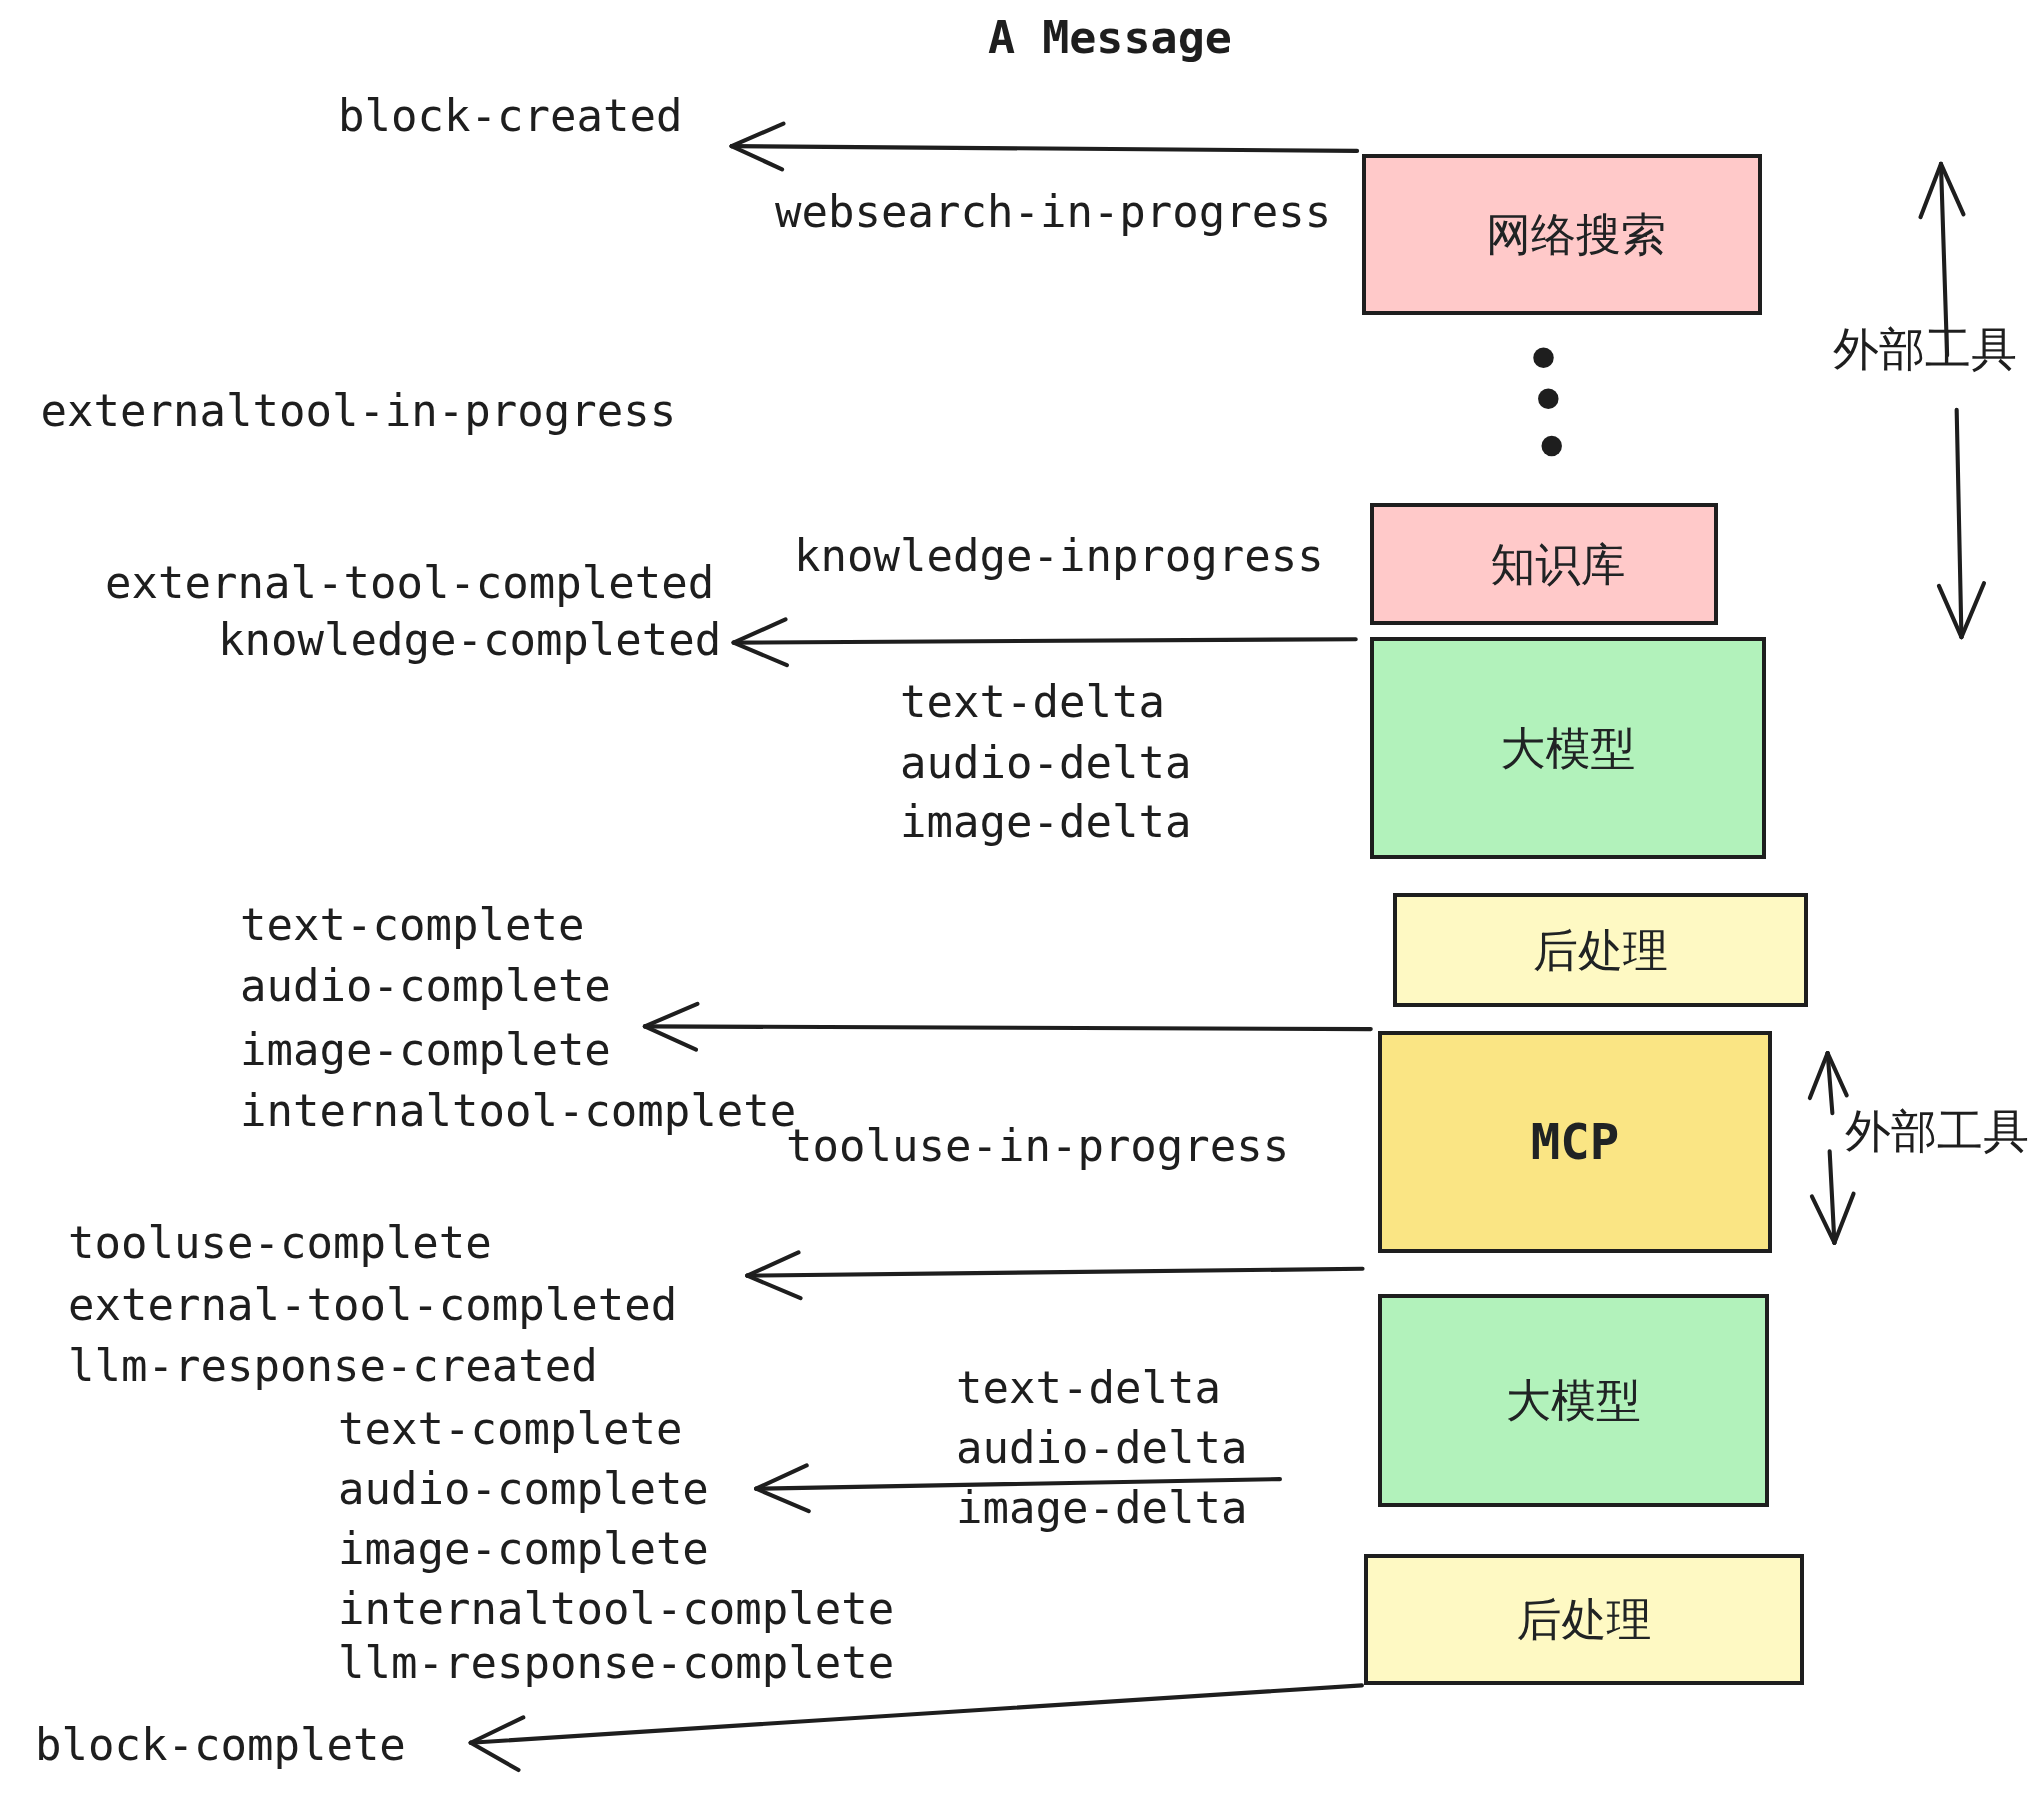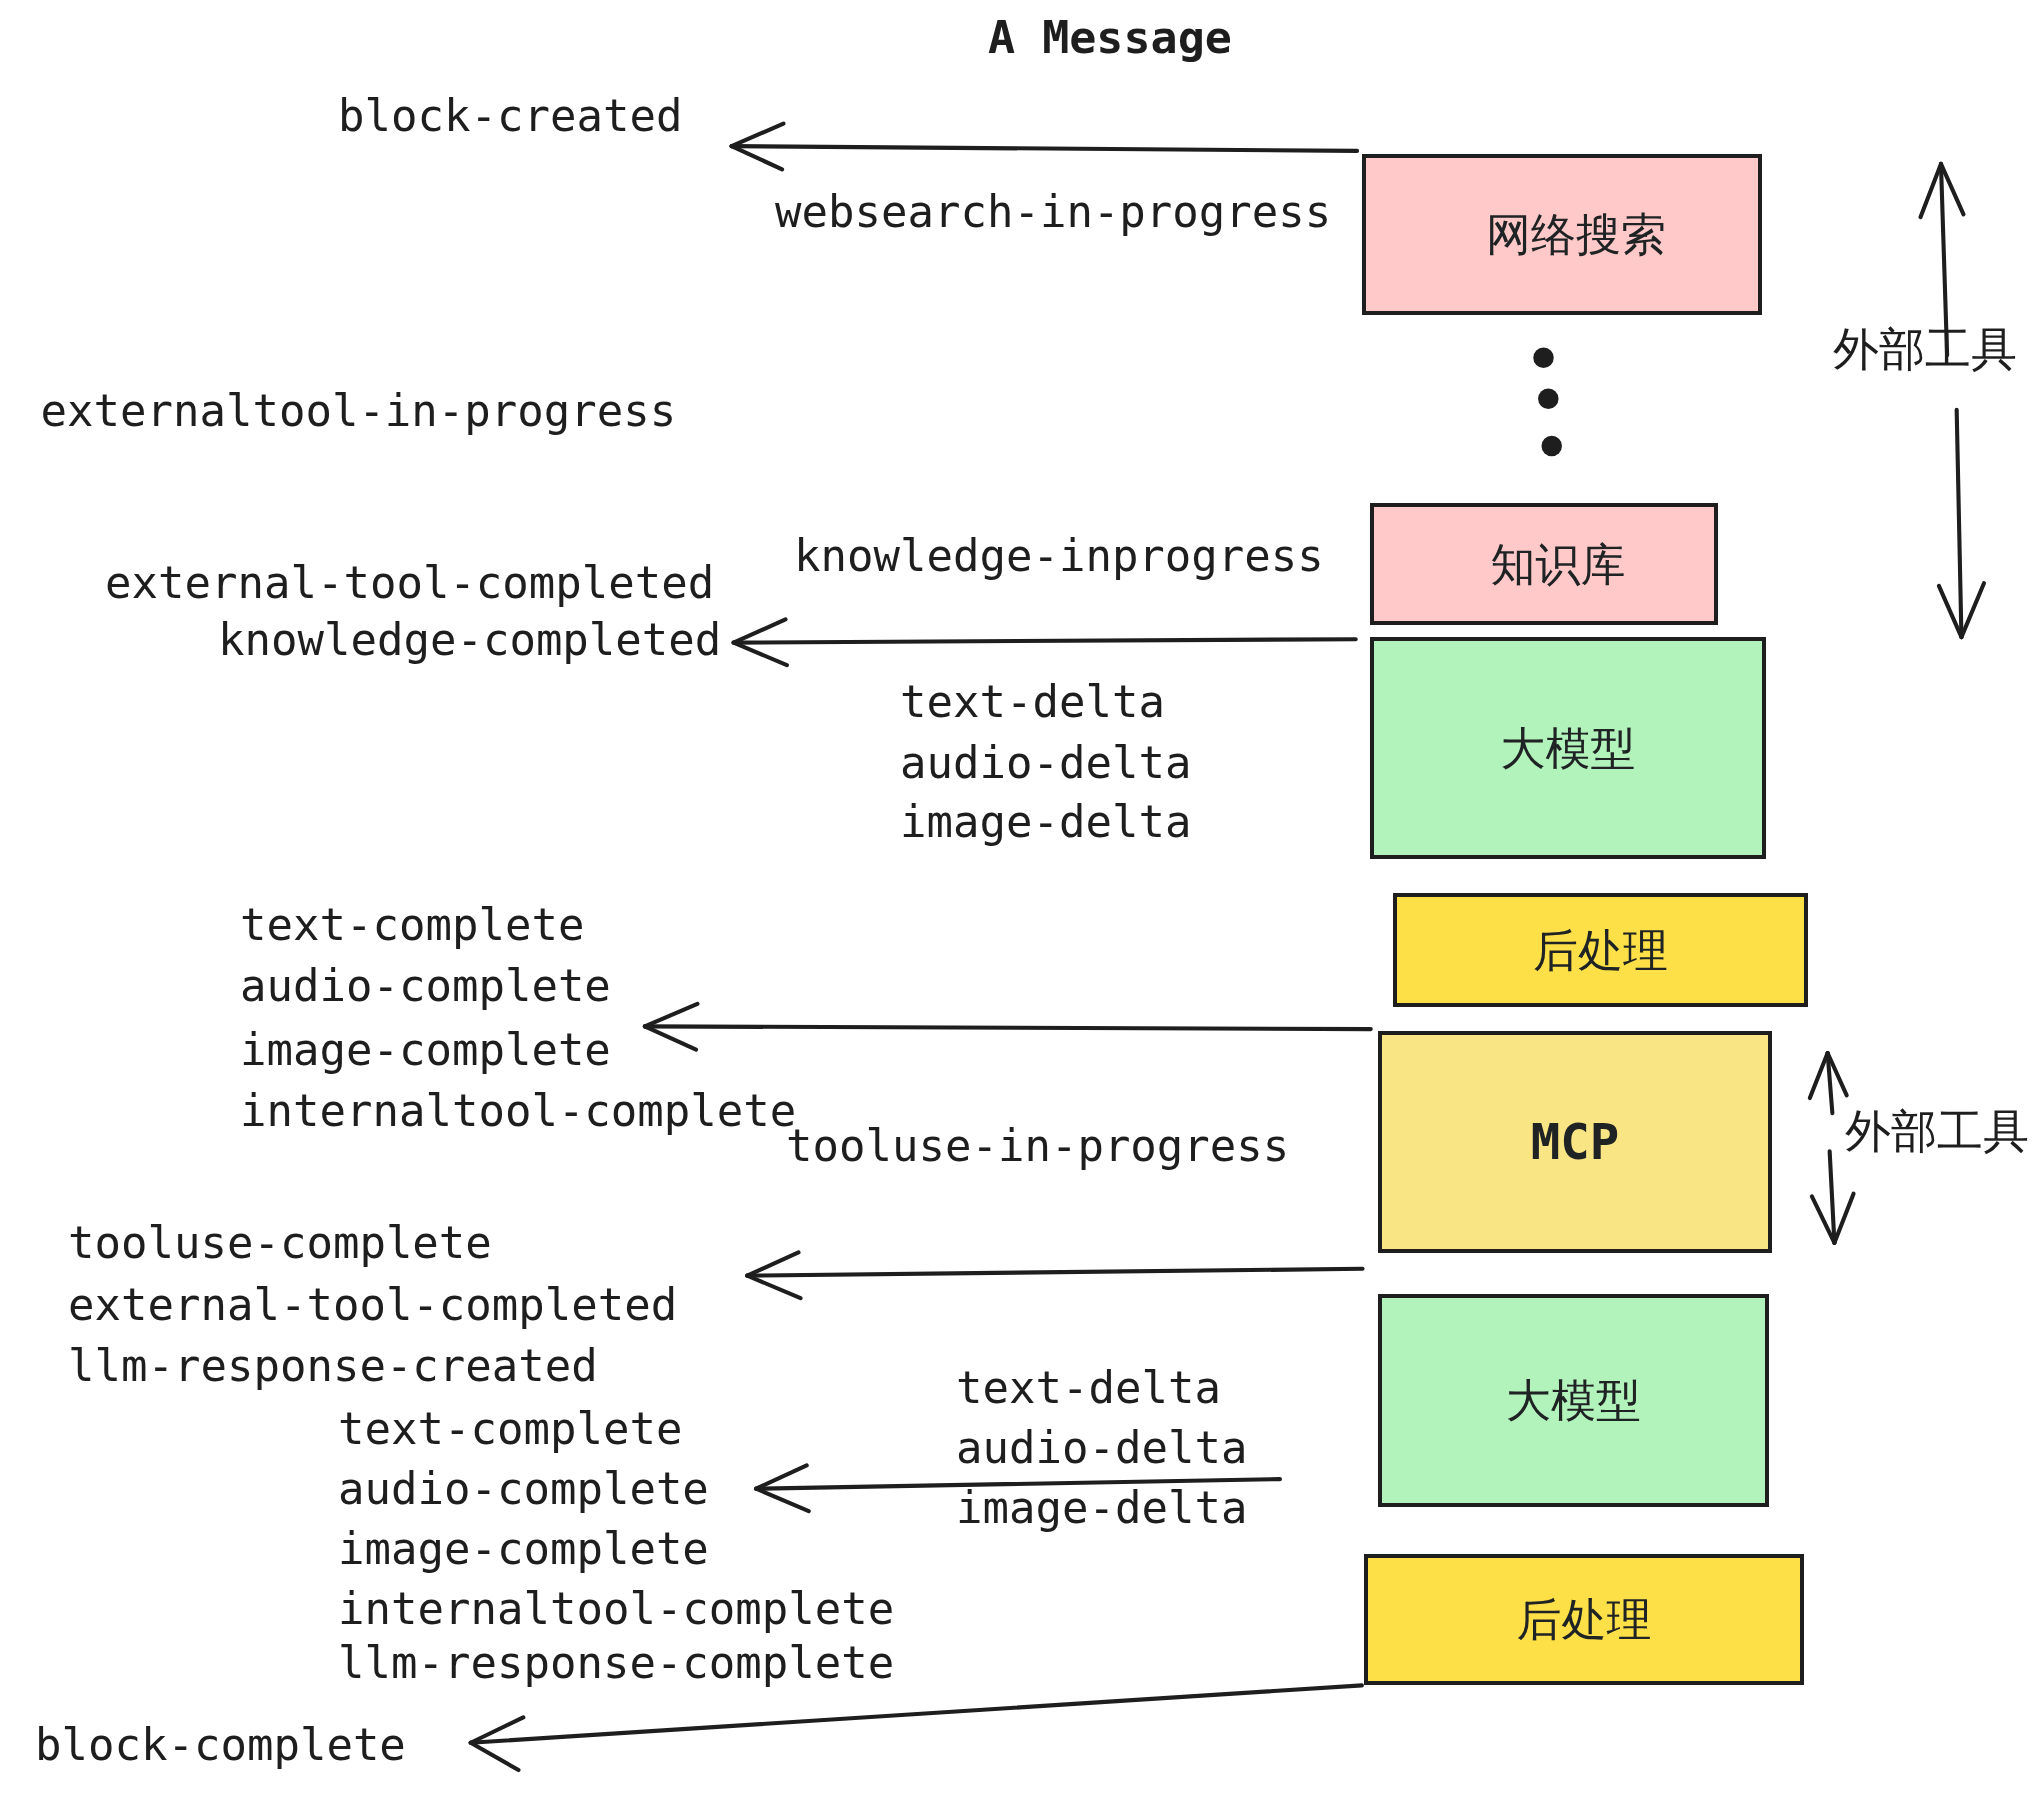"后处理" .fill-white { background: #fde047 -> #fef9c3 }
